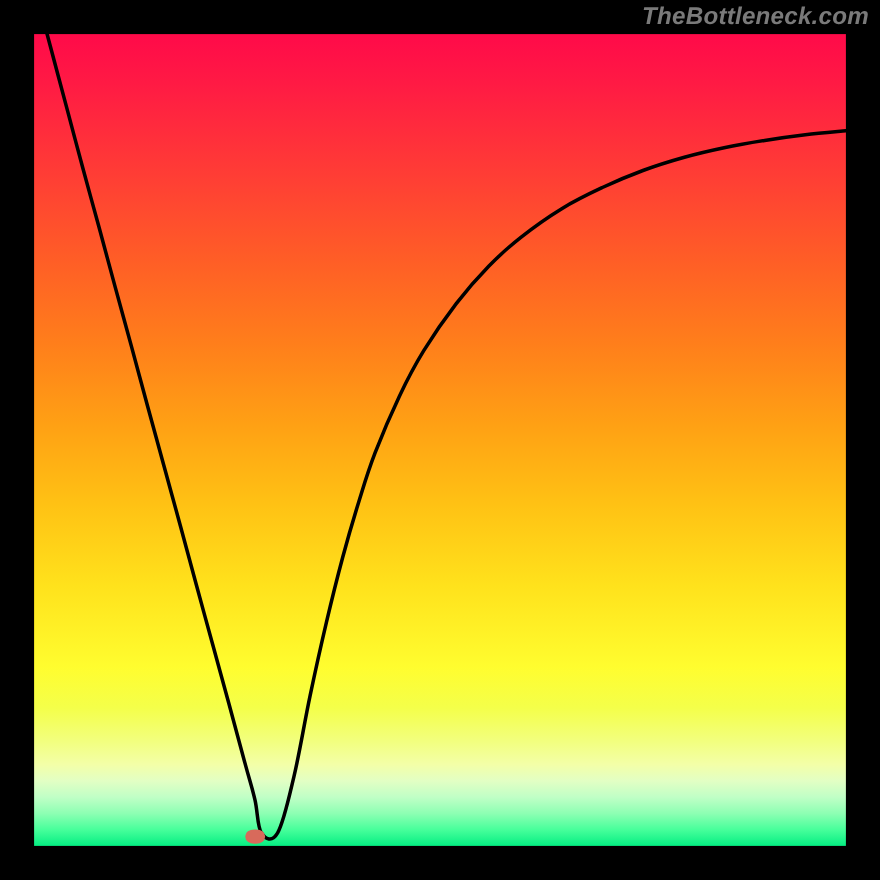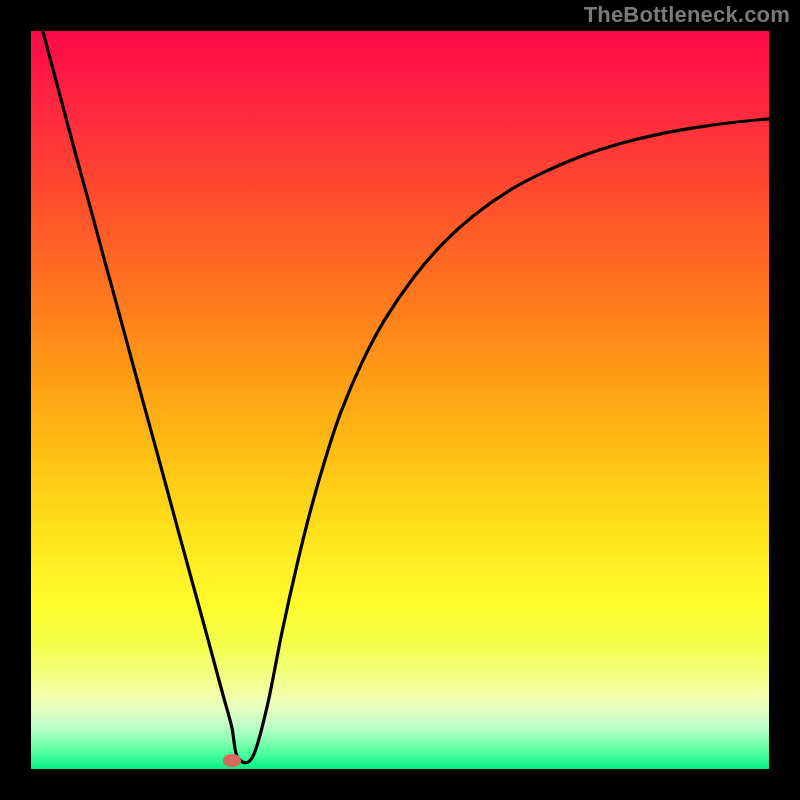"TheBottleneck.com" .frame { font-style: none -> italic }
